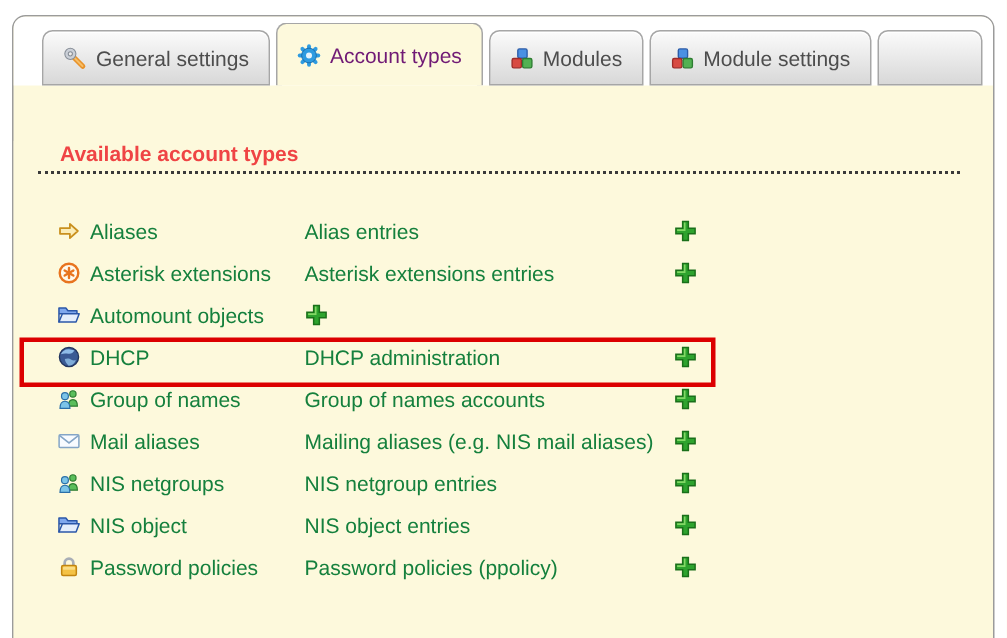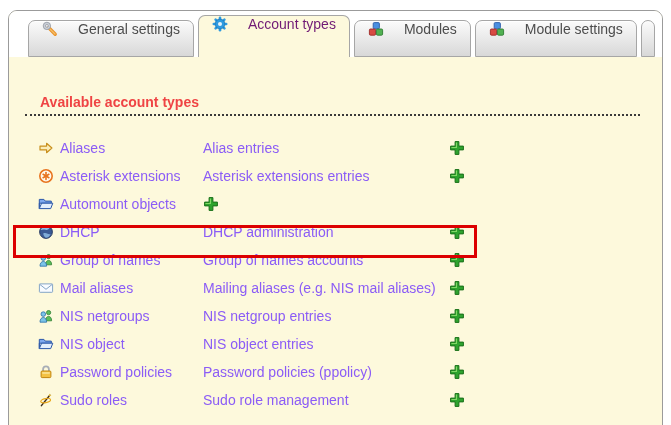"General settings" .tab { align-items: none -> center; gap: 20px -> 6px }
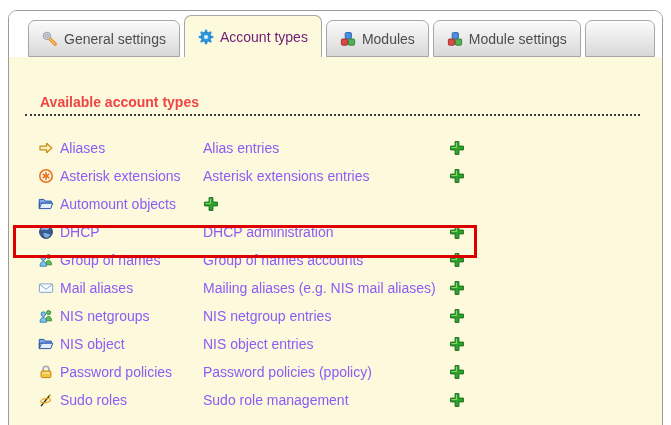"Aliases" .row { align-items: center -> flex-end; color: #8b5cf6 -> #15803d }
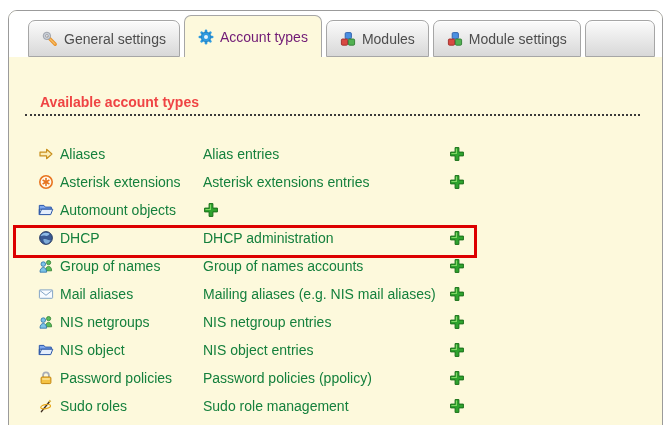"Sudo roles" div.row { html: <div> <span> <svg> <line></line> <ellipse></ellipse> <path></path> </svg> </span> <span>Sudo roles</span> <span>Sudo role management</span> <button> <span> <svg> <path></path> <path></path> </svg> </span> </button> </div> -> none }
